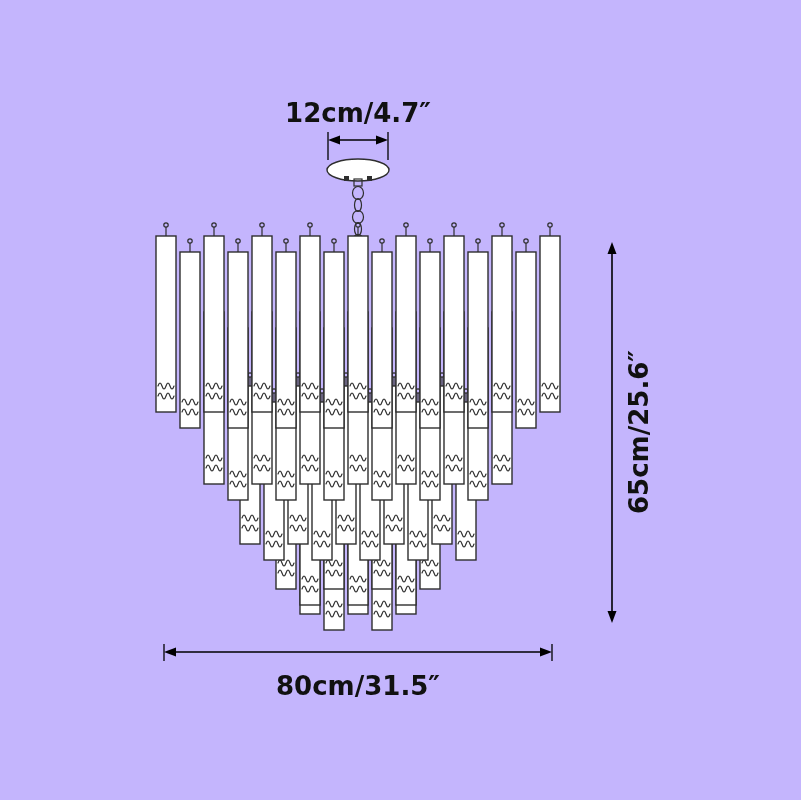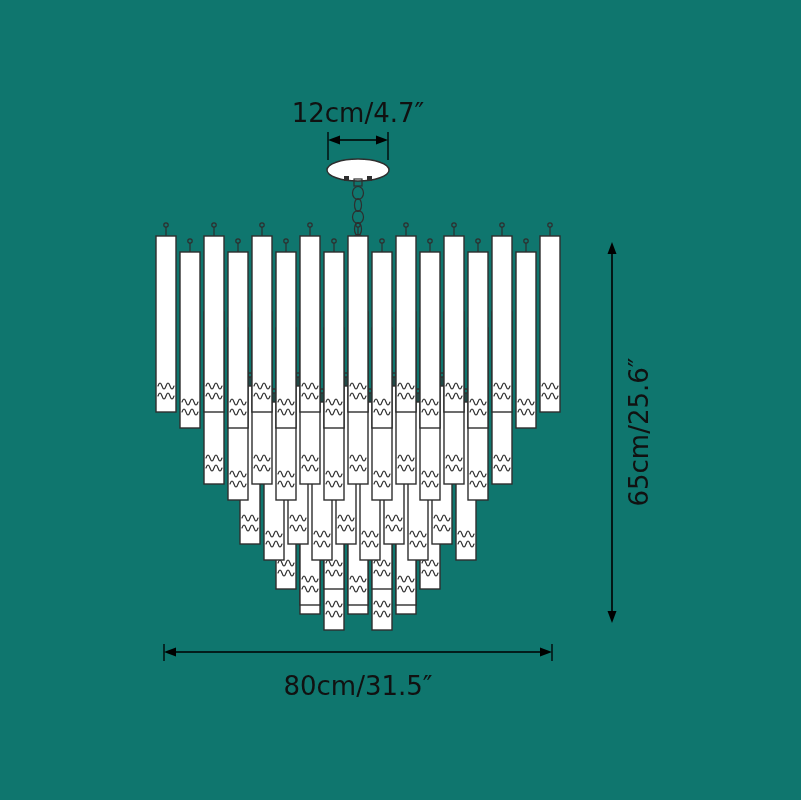"12cm/4.7″" .stage { background: #0f766e -> #c4b5fd; font-weight: none -> bold }
